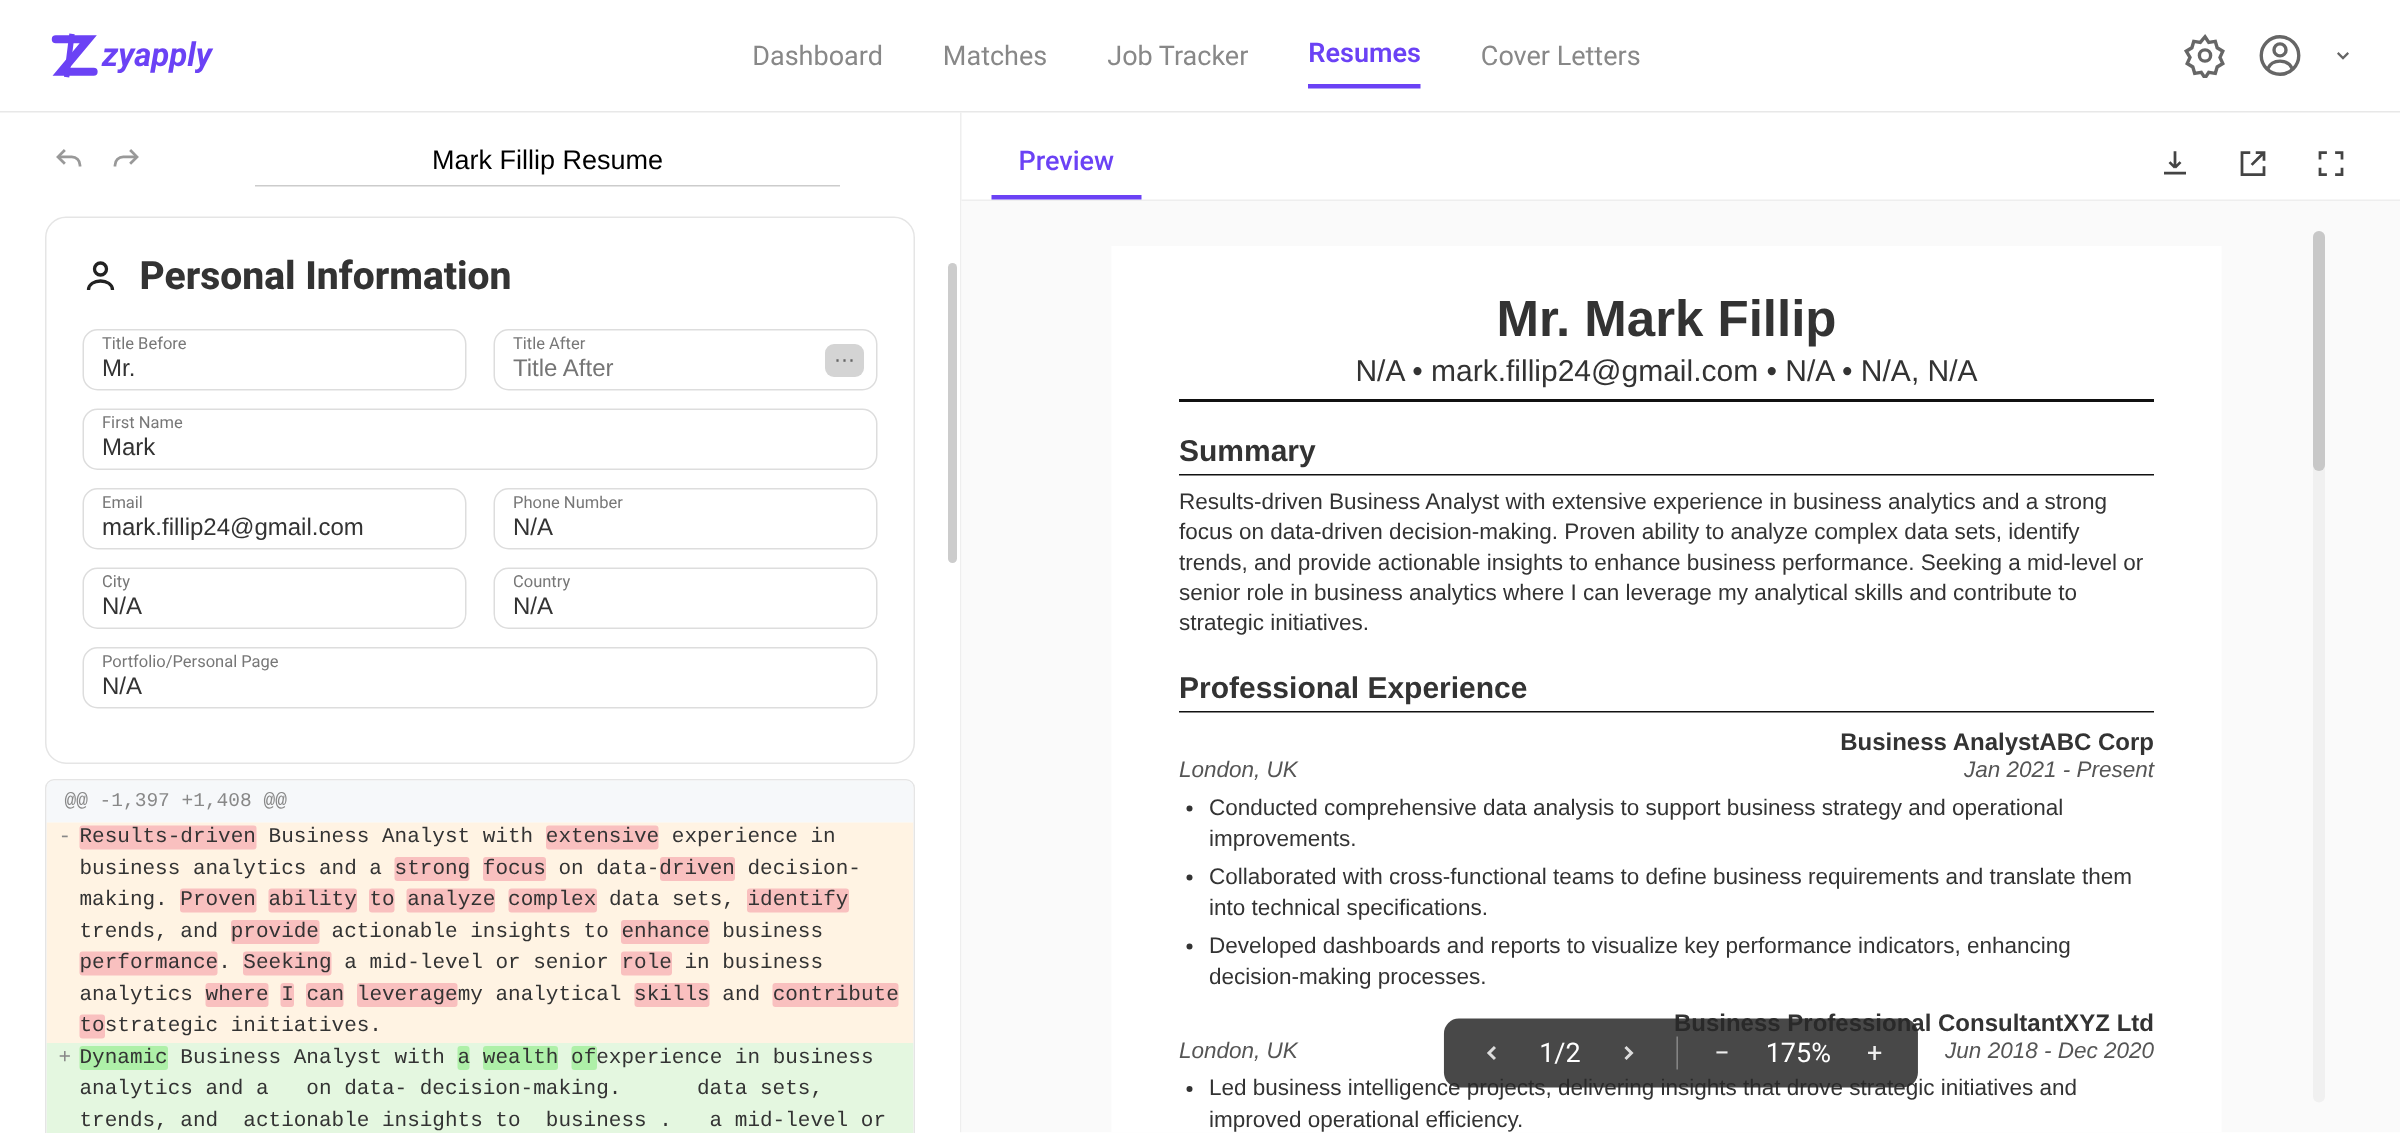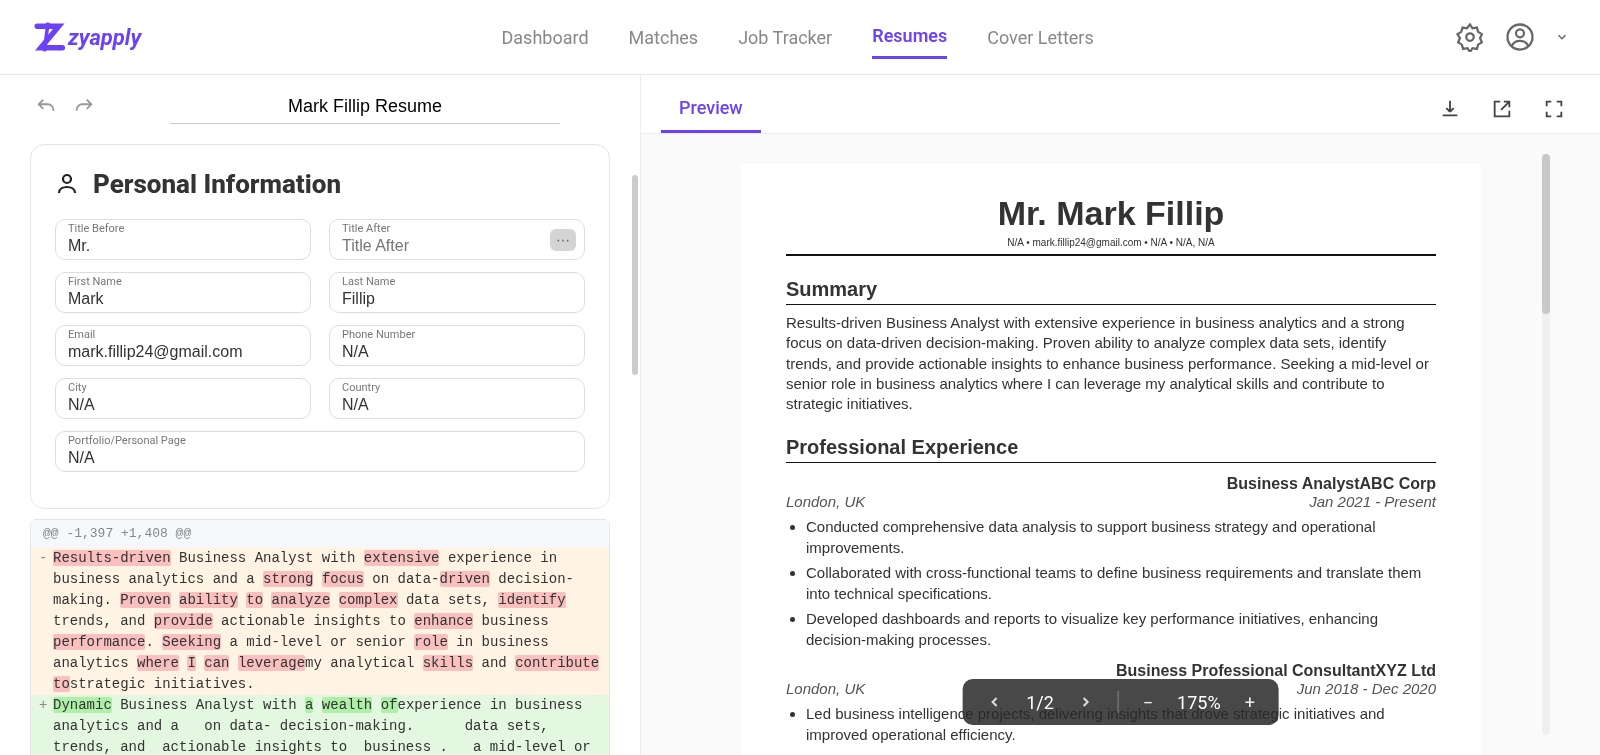"N/A • mark.fillip24@gmail.com • N/A" .resume-contact { font-size: 10px -> 20px }
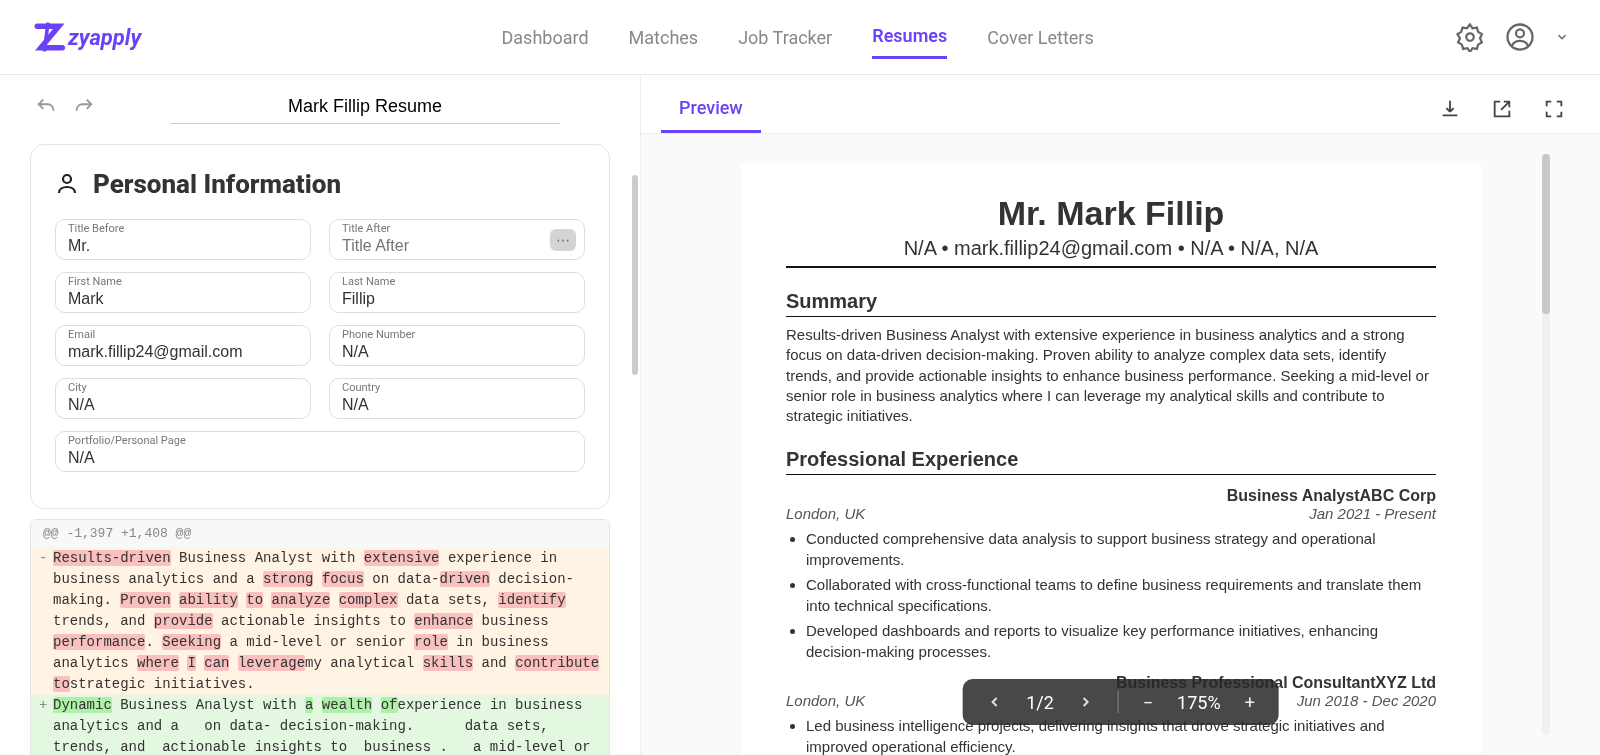"Last Name" div.field { html: <div> <span>Last Name</span> <input> </div> -> none }
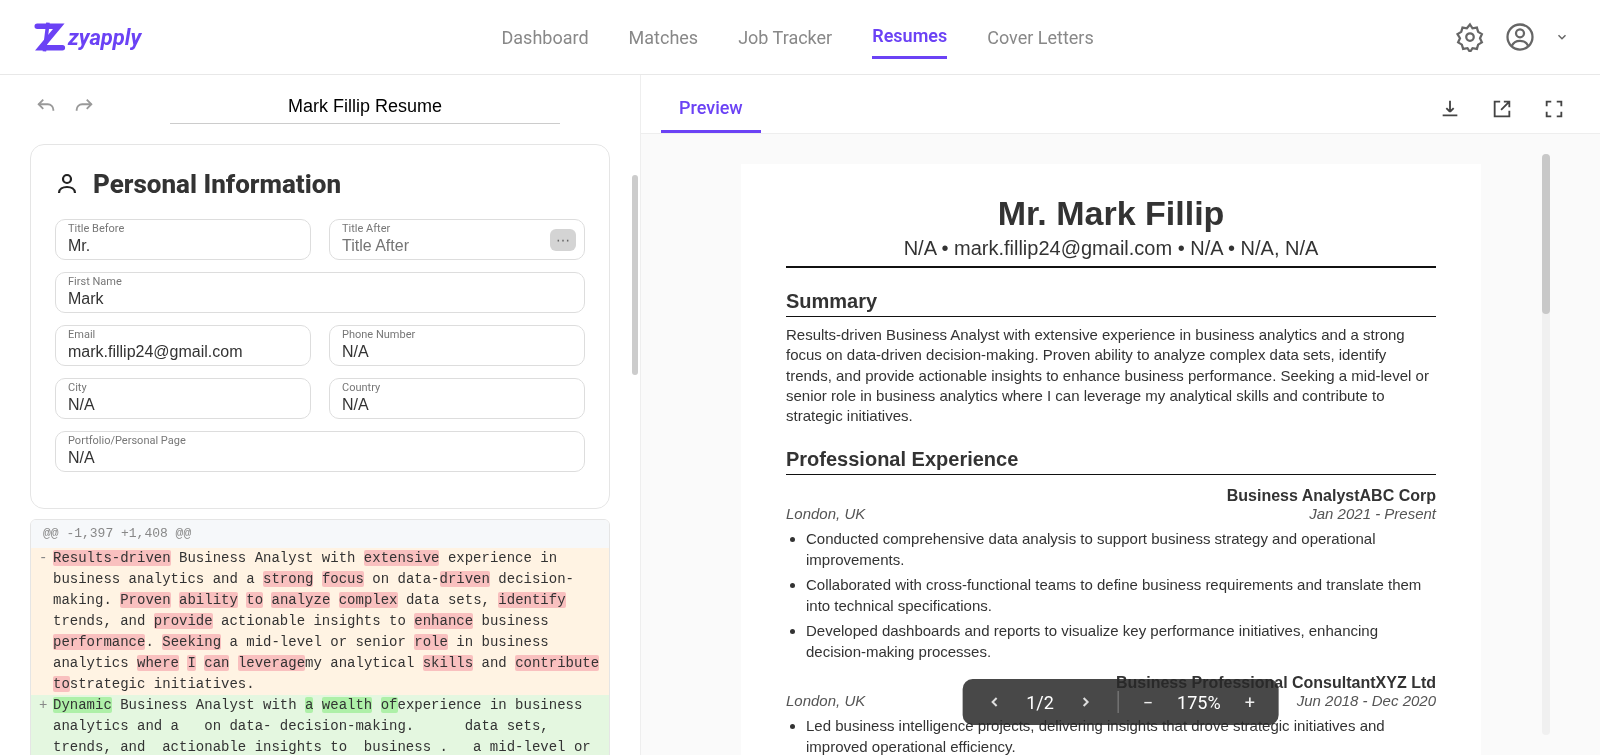"Developed dashboards and reports to" li { text: initiatives -> indicators }
